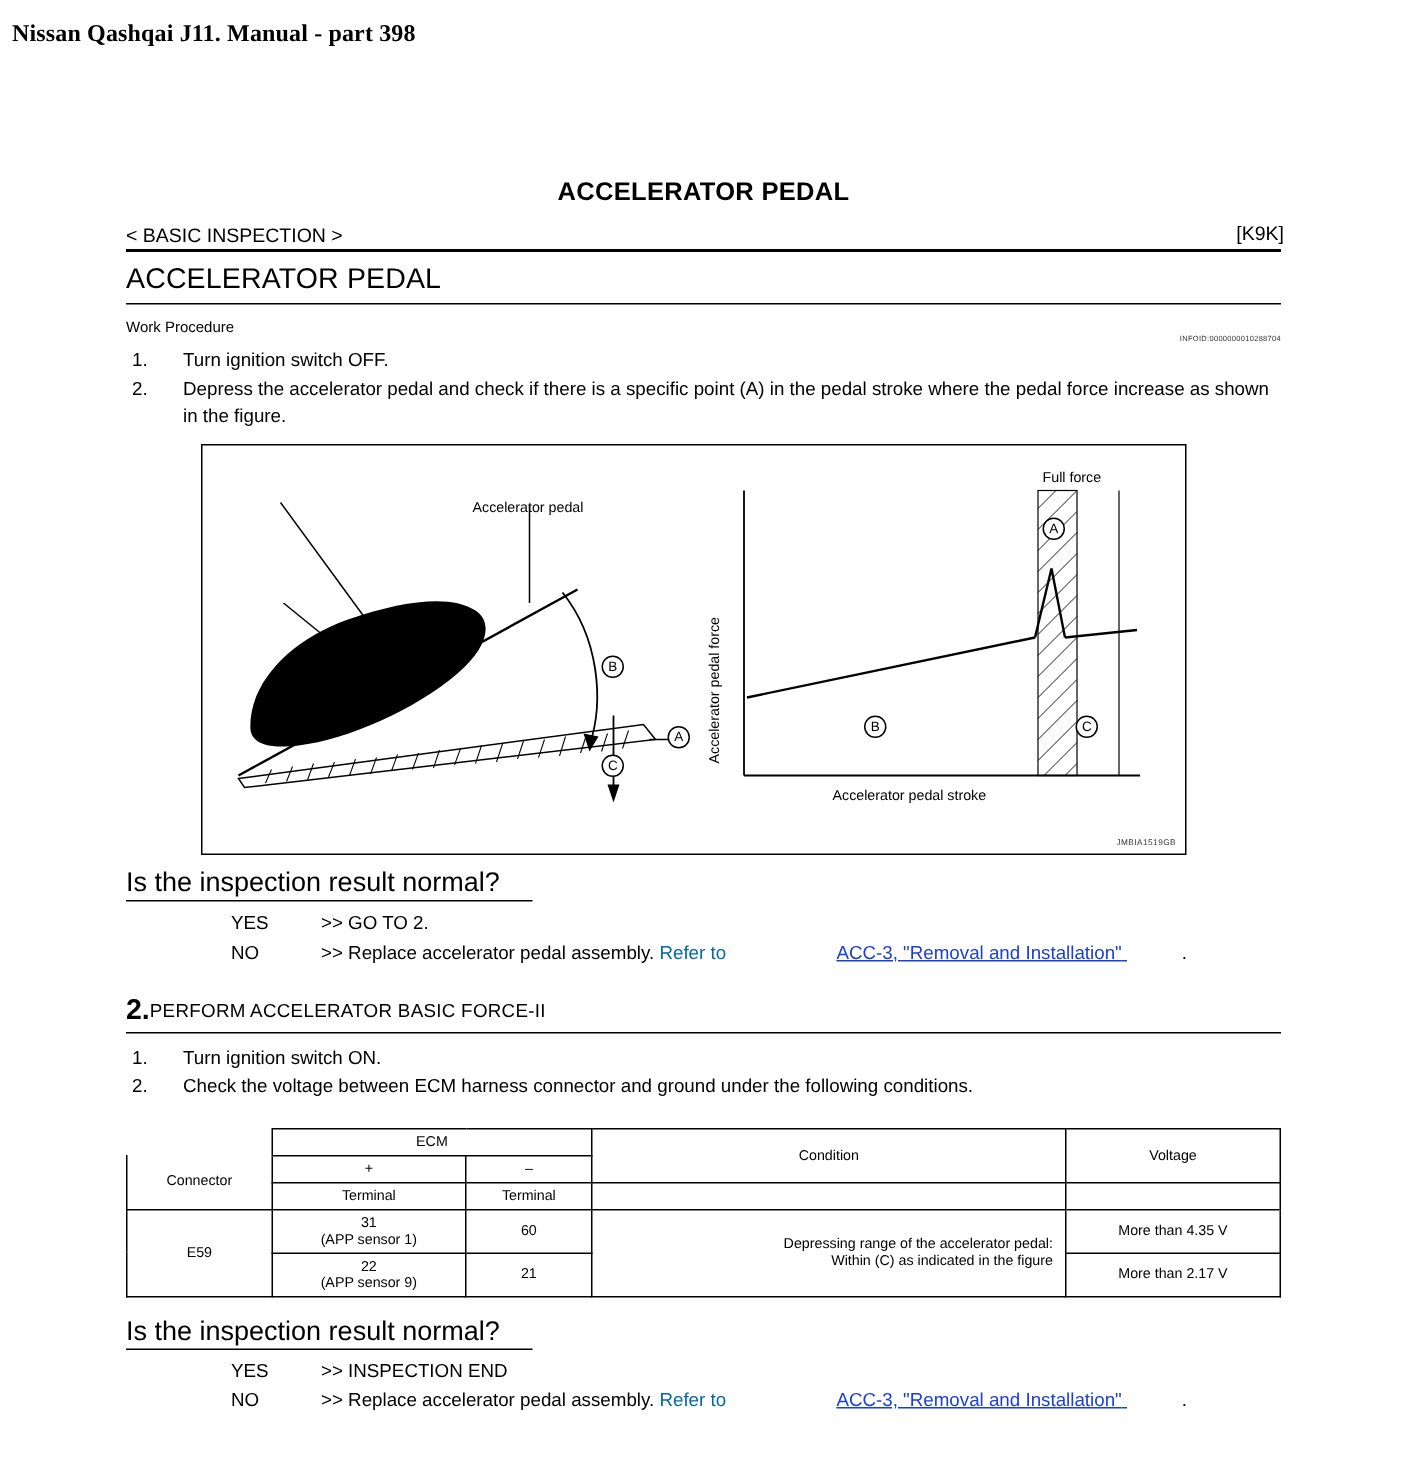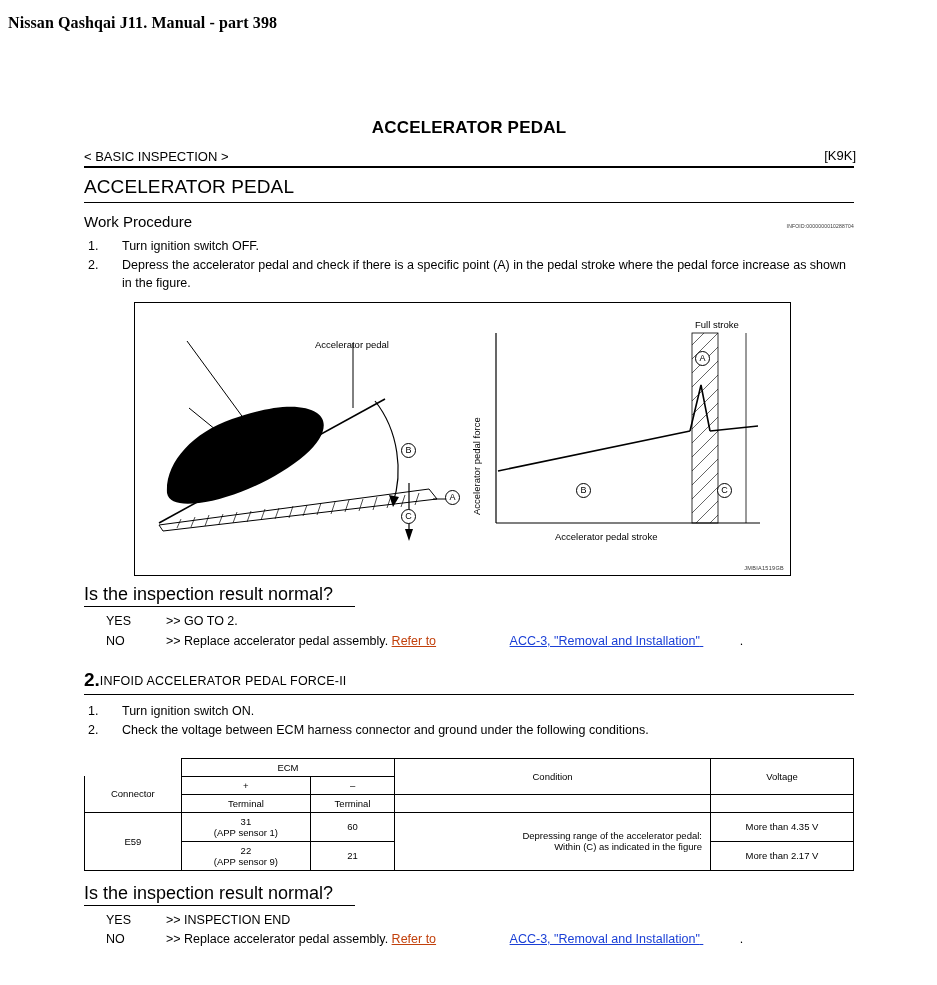"Work Procedure" .h2 { font-size: 15px -> 10px }
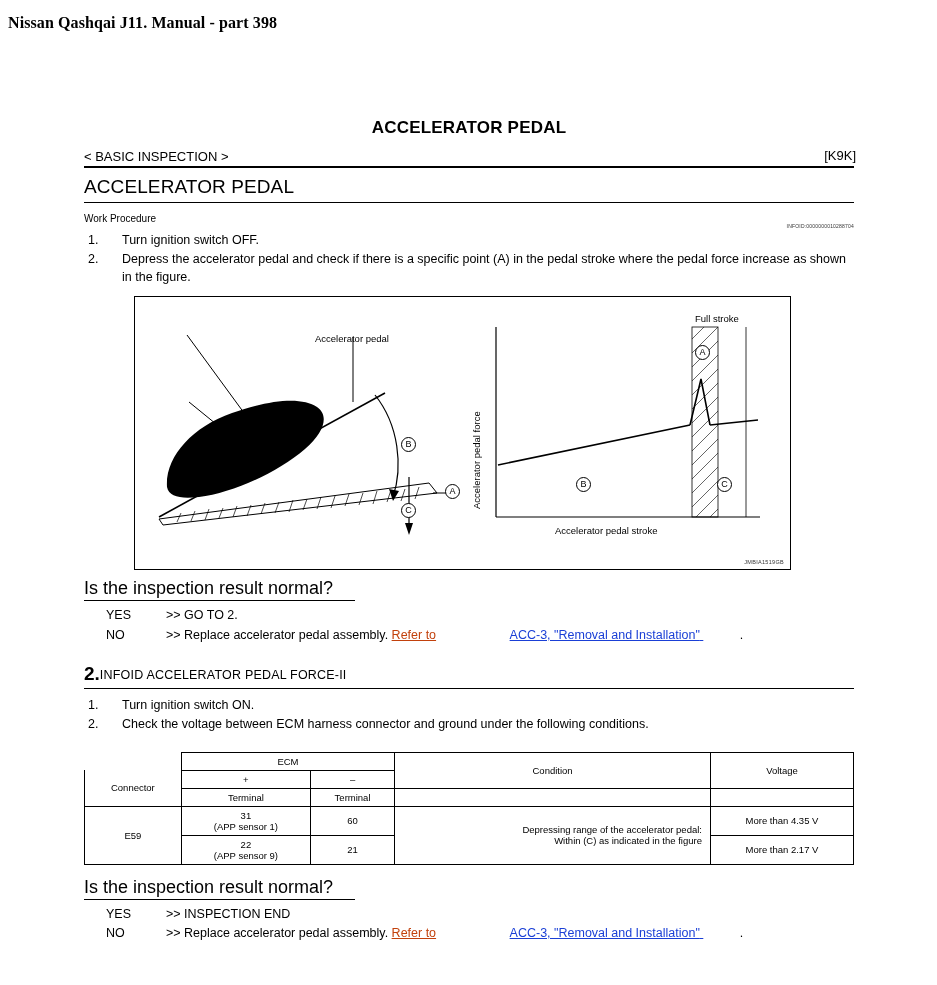"Full stroke" div.fig-label { text: stroke -> force }
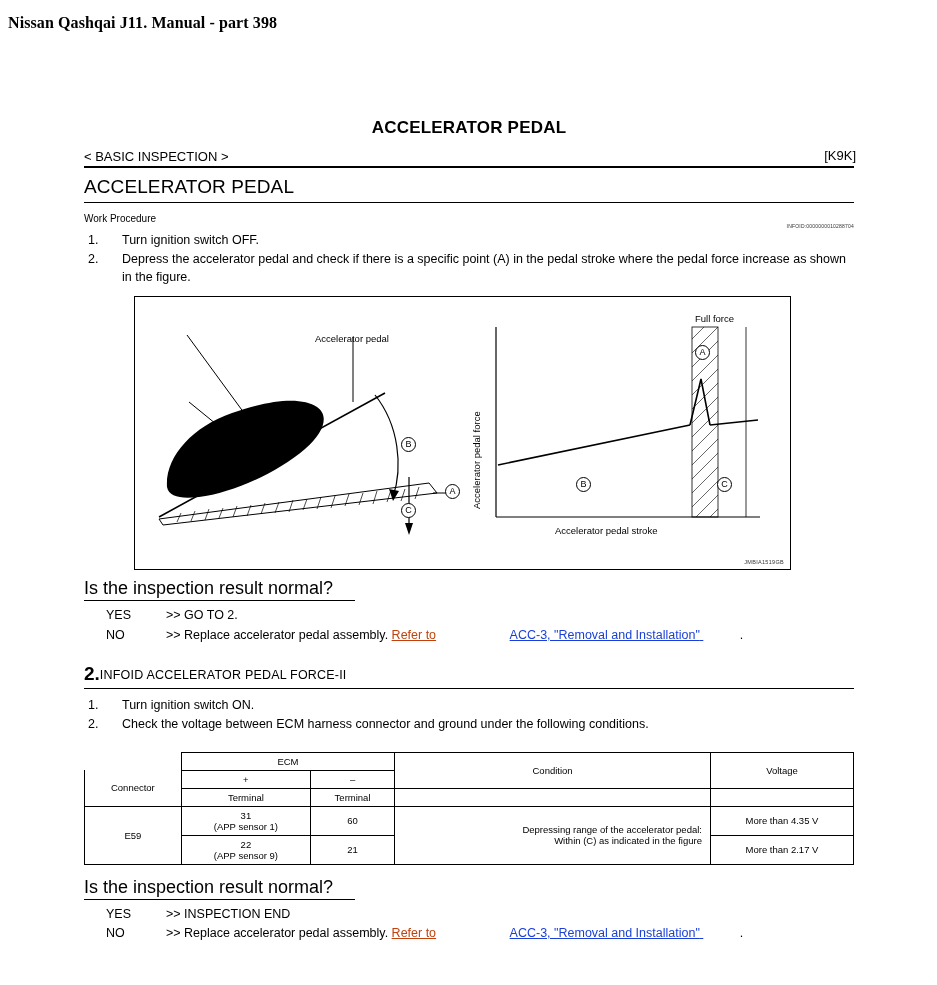"YES" .yesno .lbl { margin-left: none -> 48px }
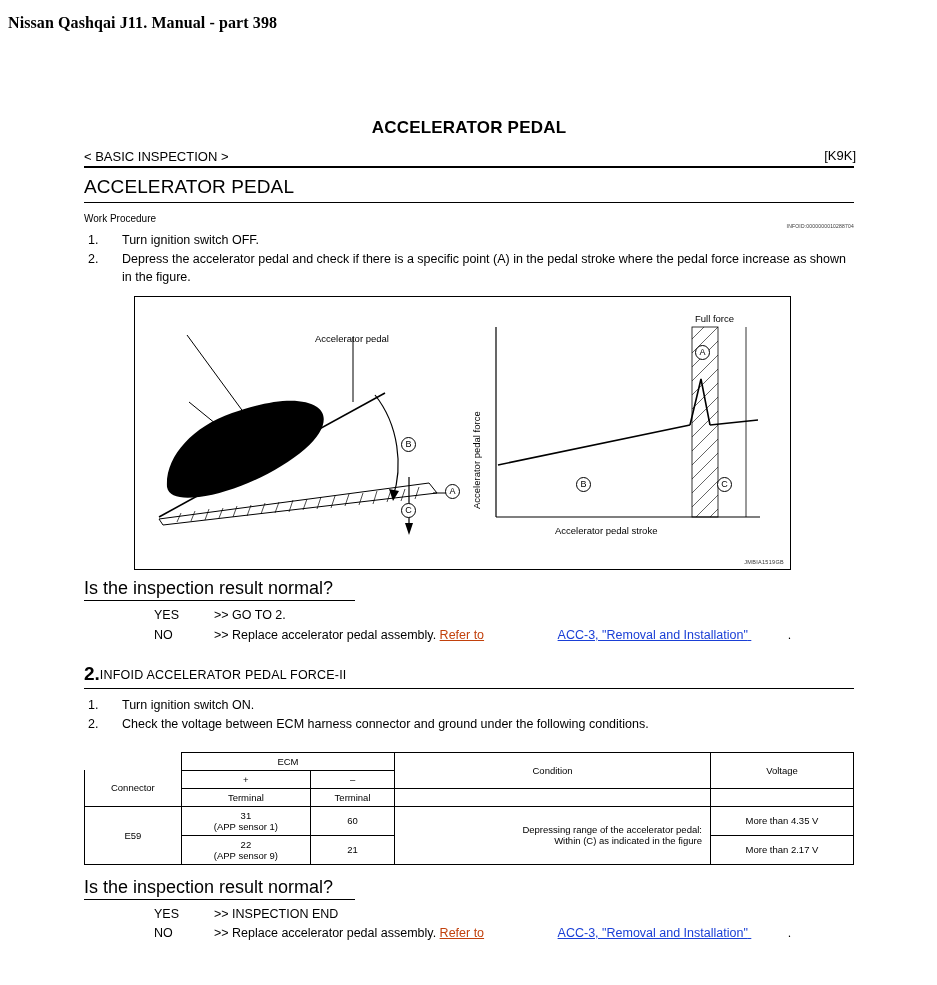"Refer to" .link-refer { color: #c2410c -> #0369a1; text-decoration: underline -> none }
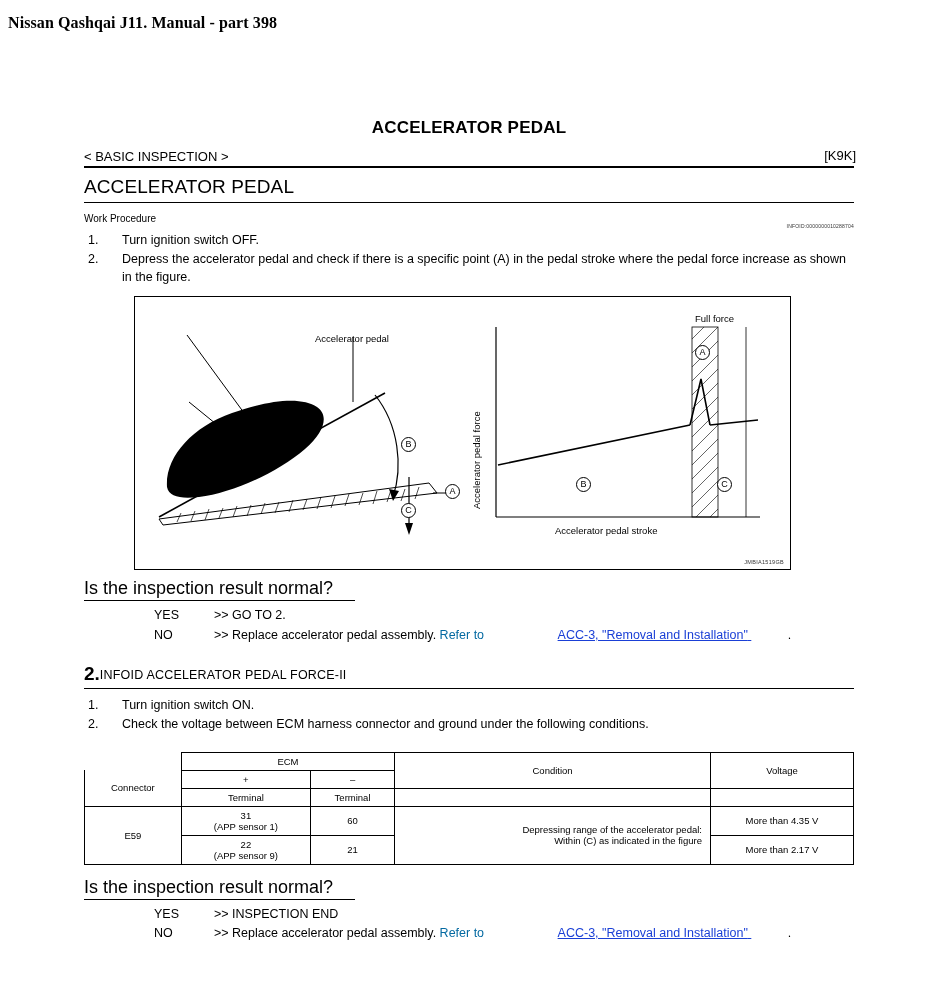"INFOID ACCELERATOR PEDAL FORCE-II" span.step-text { text: INFOID ACCELERATOR PEDAL -> PERFORM ACCELERATOR BASIC }
